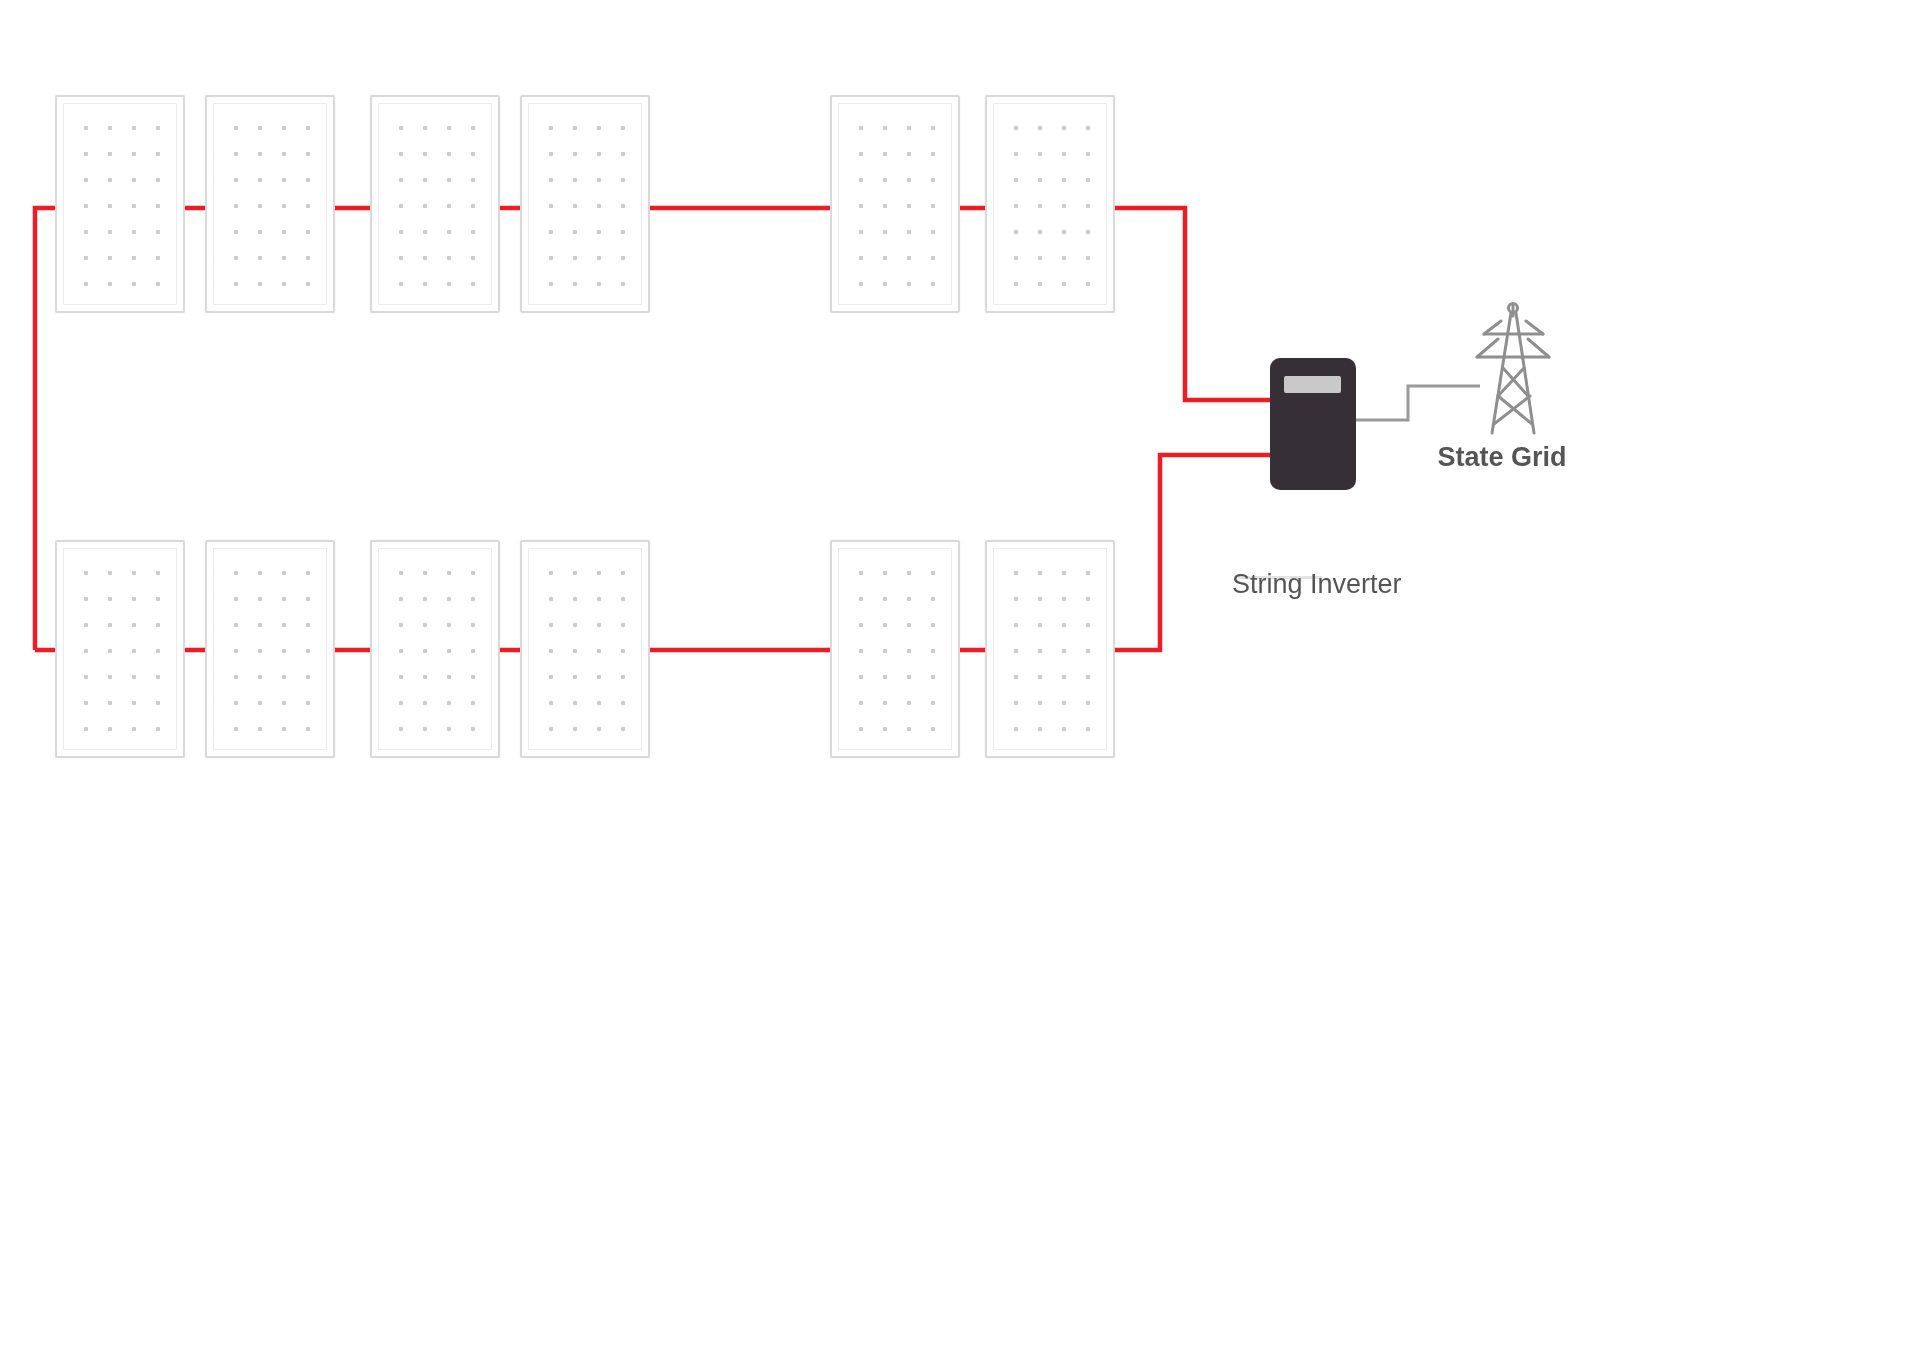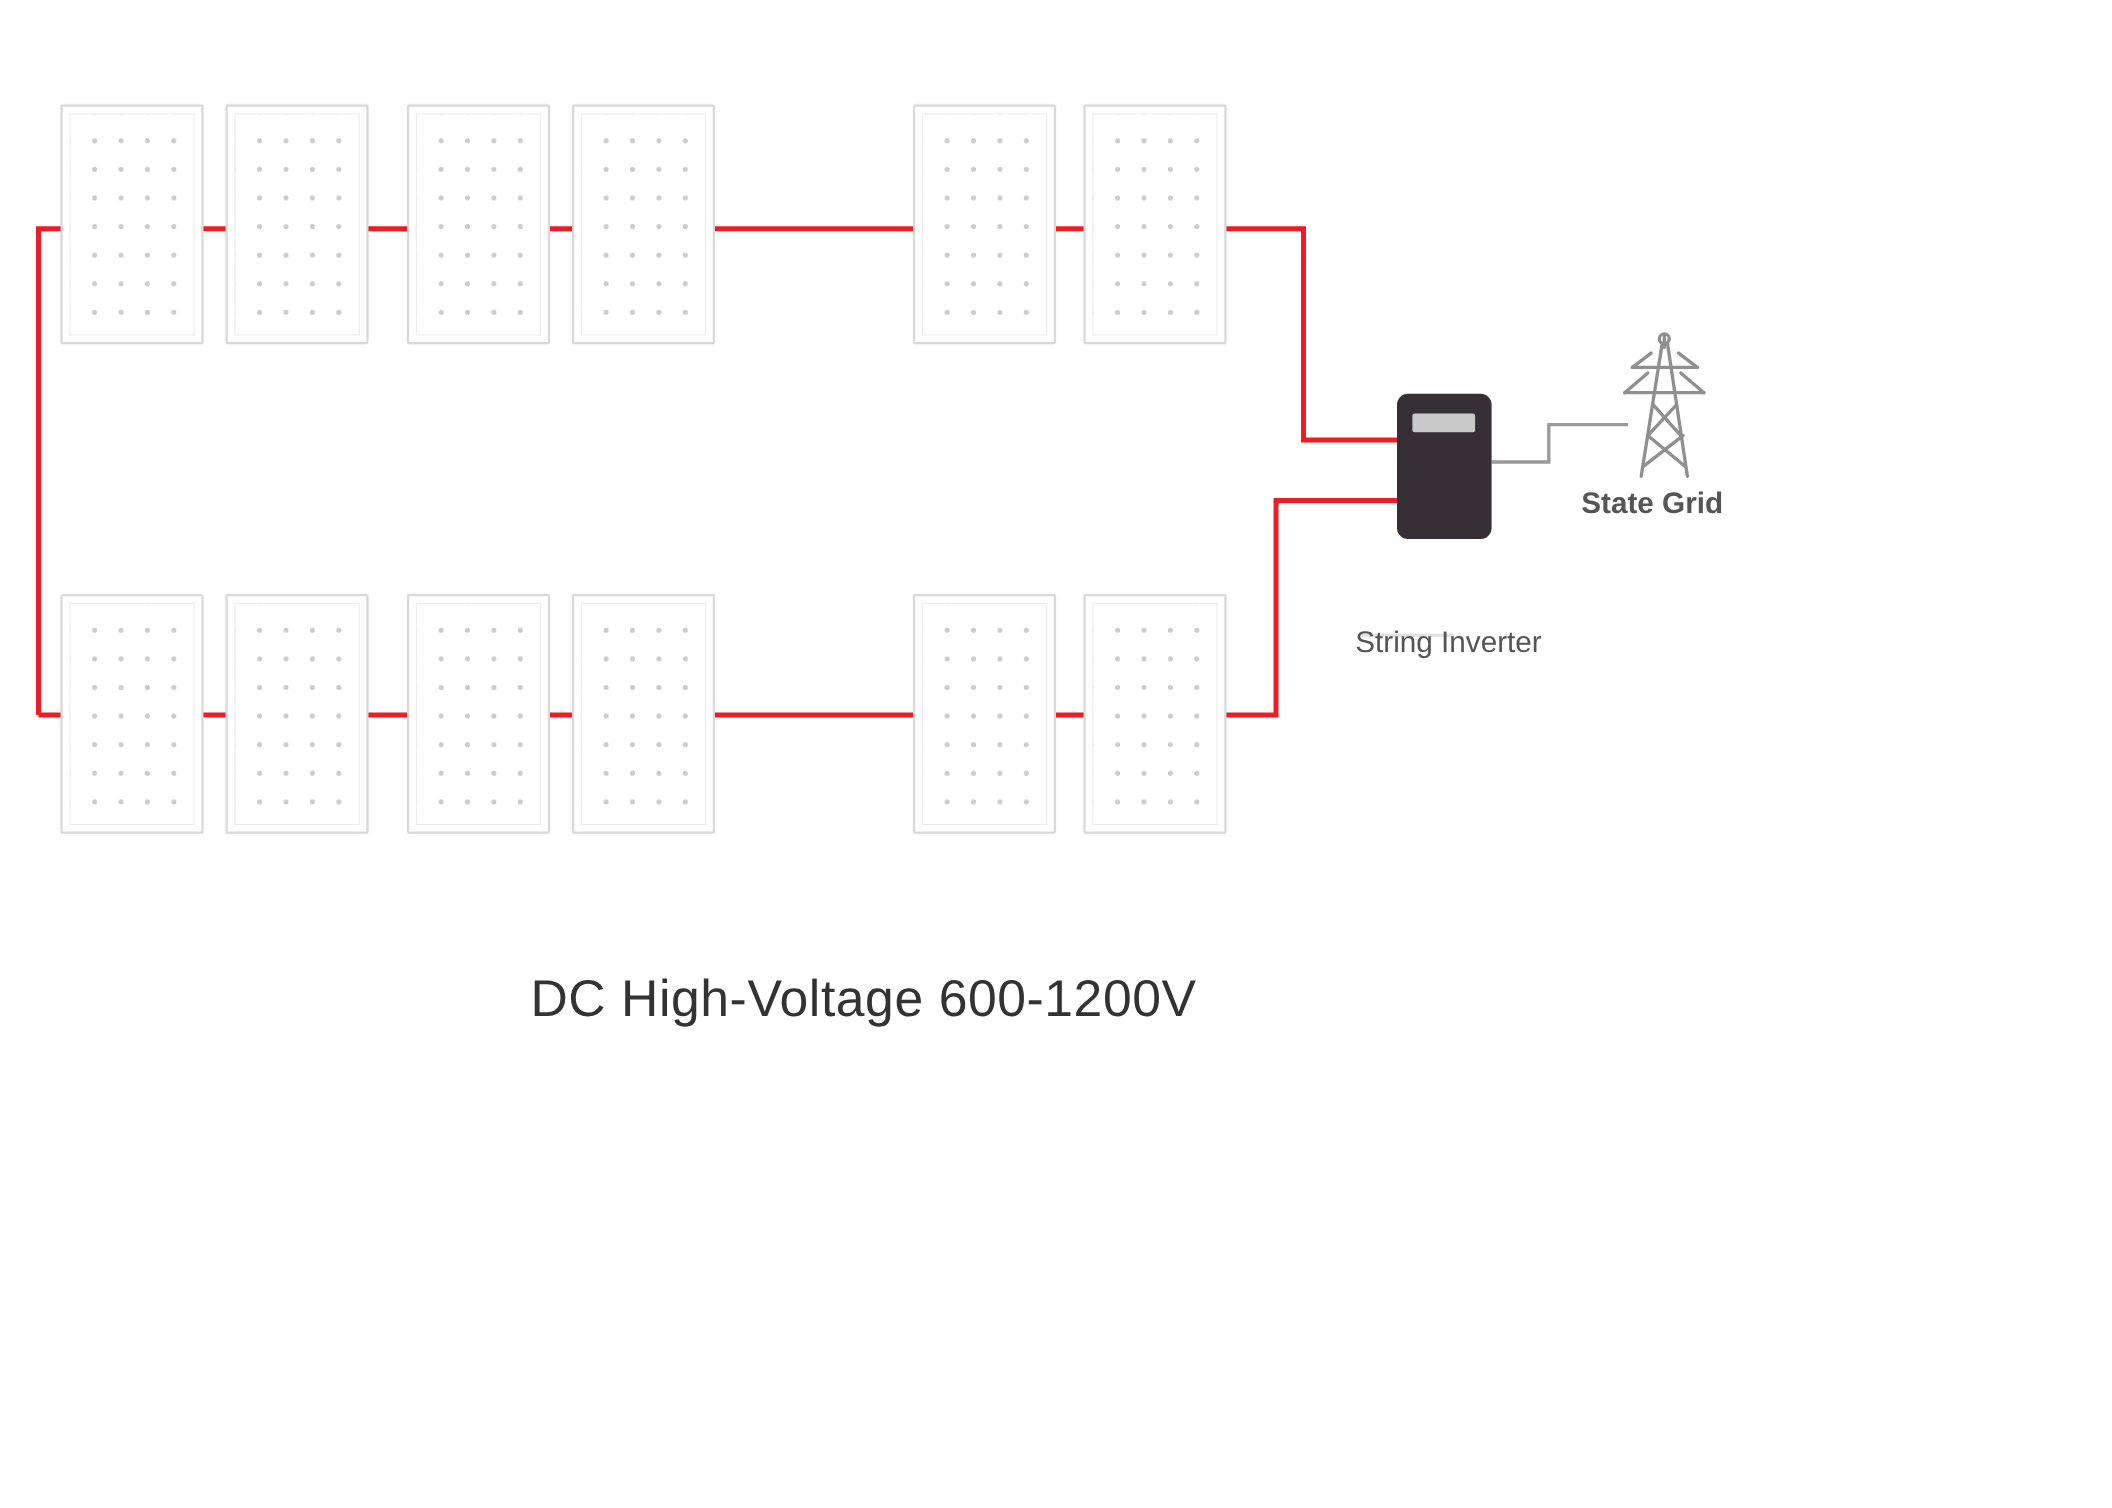"DC High-Voltage 600-1200V" div { html: <div>DC High-Voltage 600-1200V</div> -> none }
